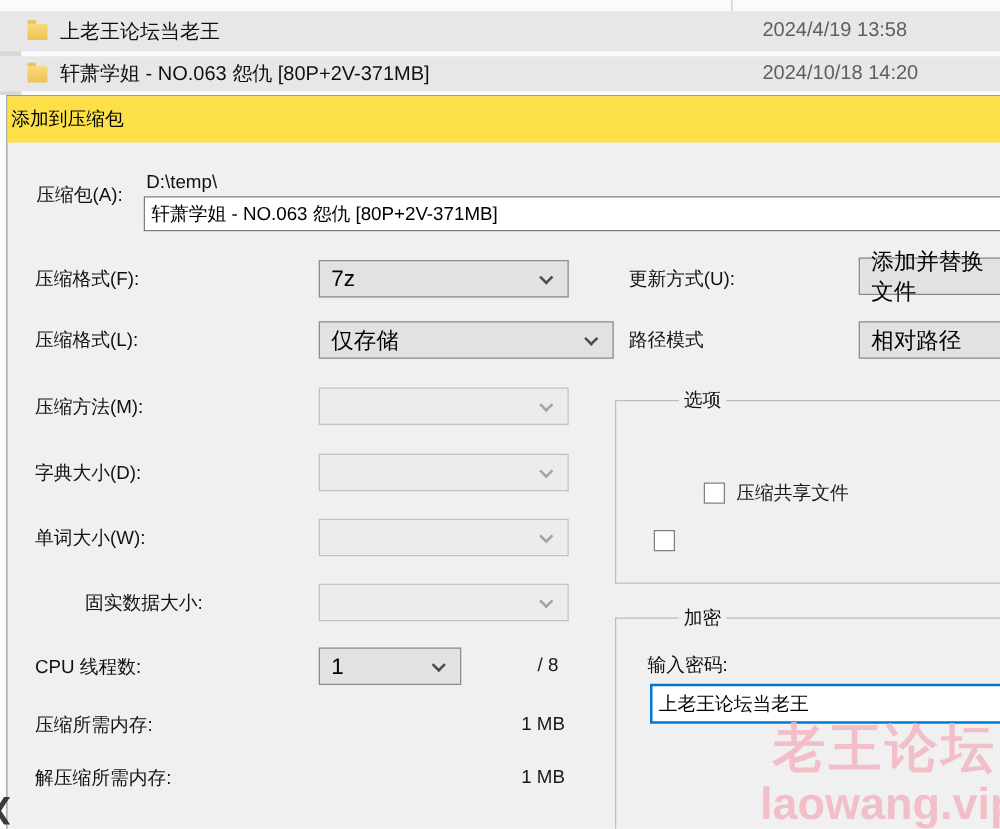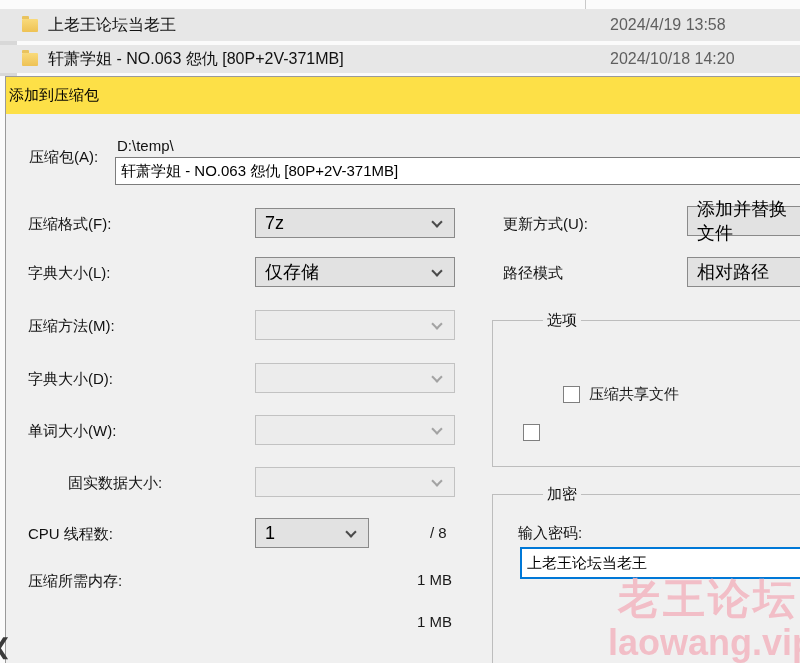"字典大小(L):" span.dlg-label { text: 字典大小 -> 压缩格式 }
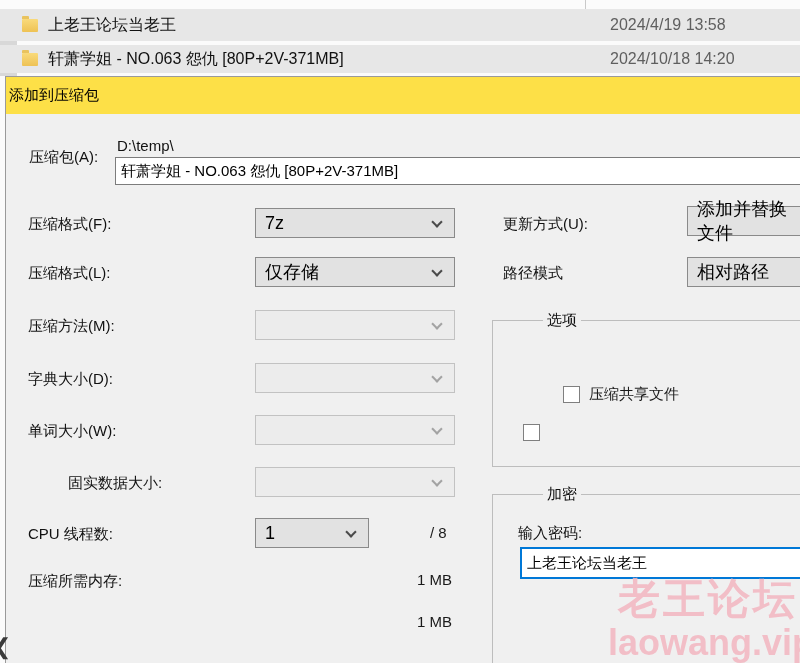"仅存储" div.combo { width: 200px -> 236px }
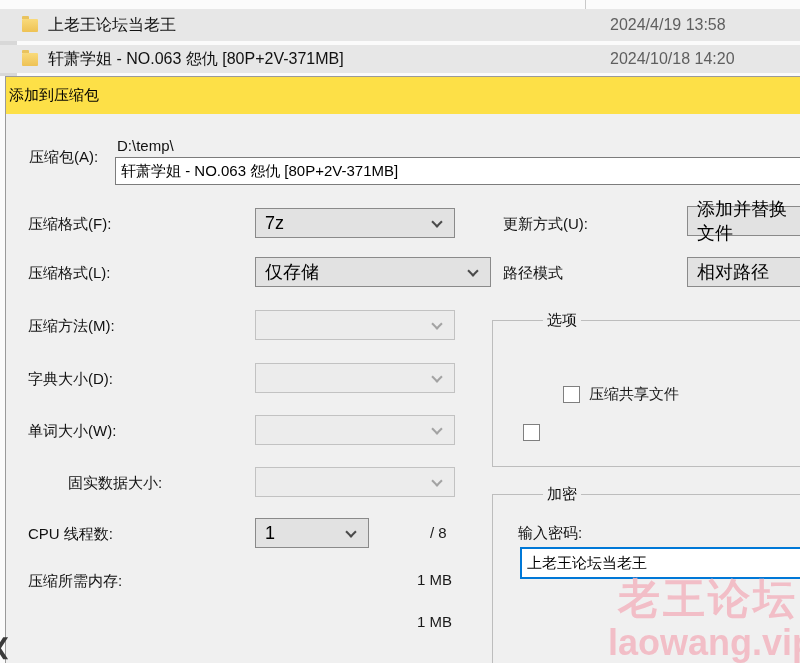"解压缩所需内存:" span.dlg-label { html: none -> <span>解压缩所需内存:</span> }
